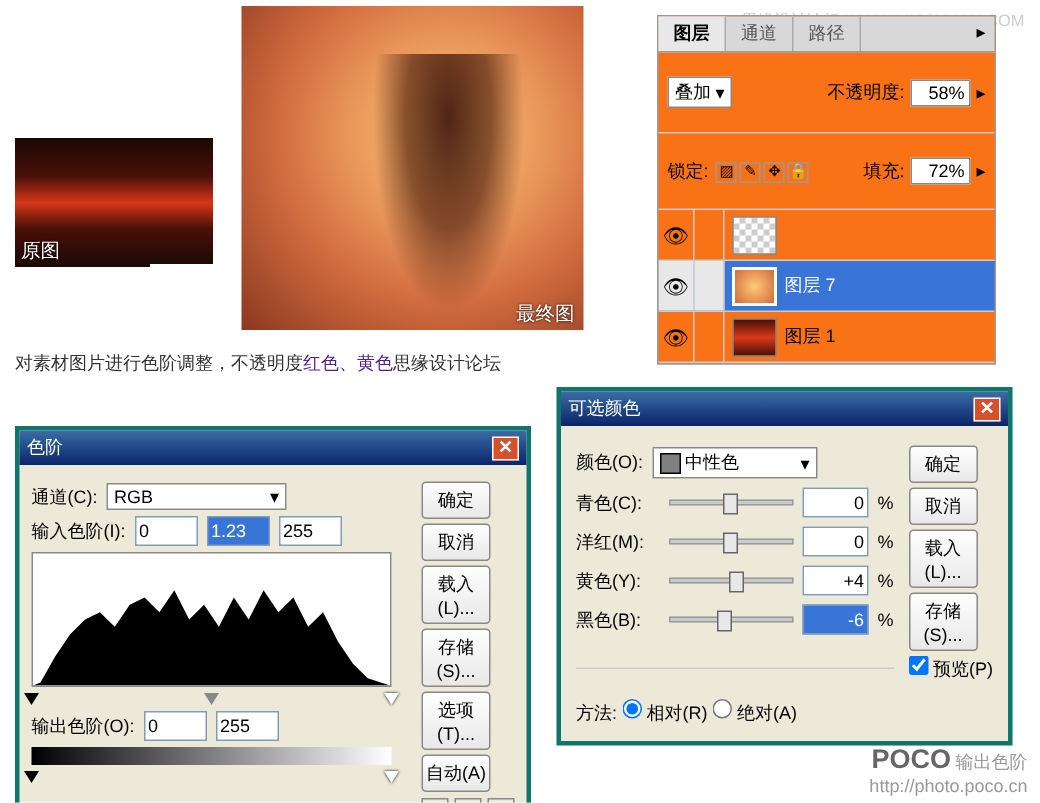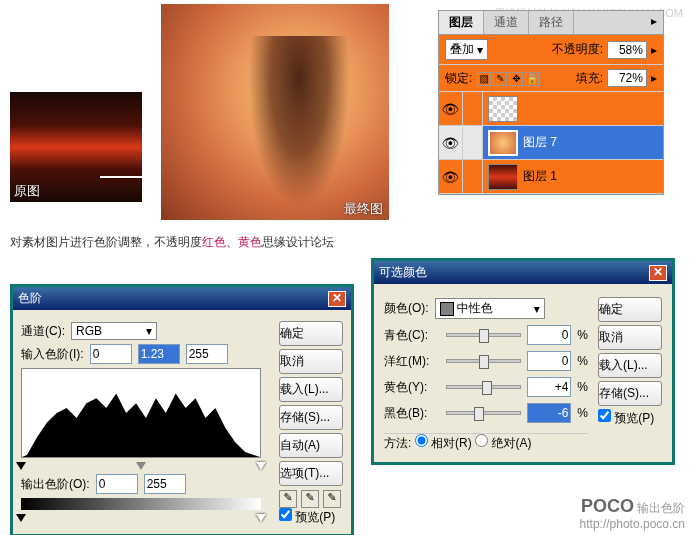"叠加" .row { padding: 4px 6px -> 16px 6px }
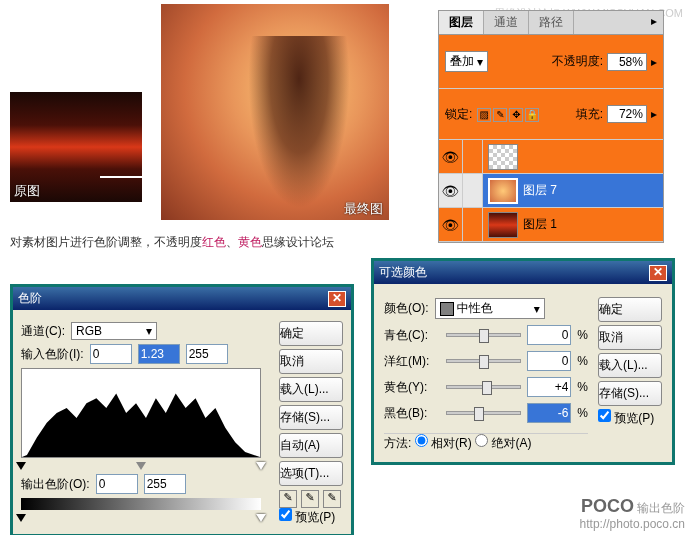"原图" .bef { height: 110px -> 86px }
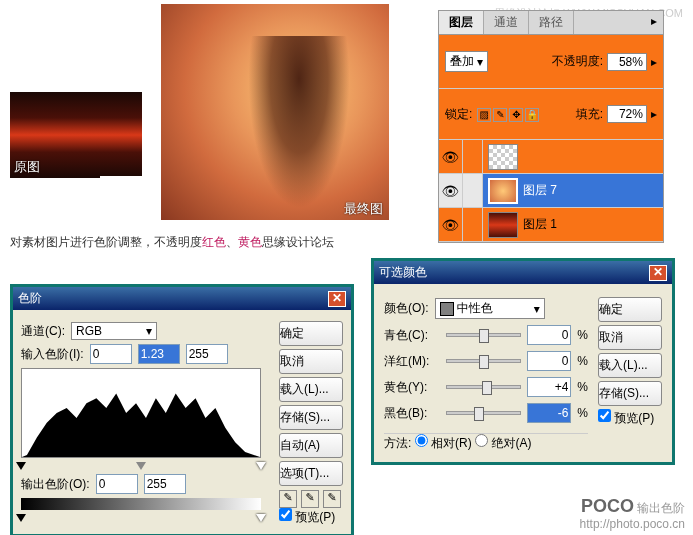"红色" .caption .red { color: #be185d -> #4c1d95 }
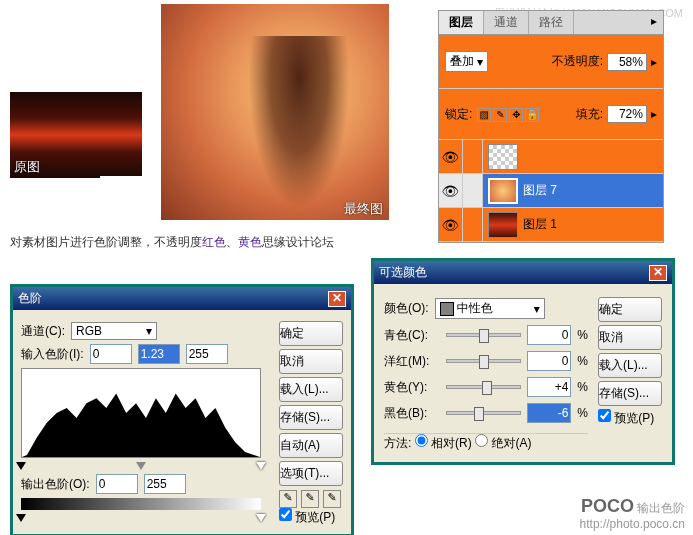"确定" .btn { text-align: left -> center; width: 64px -> 46px }
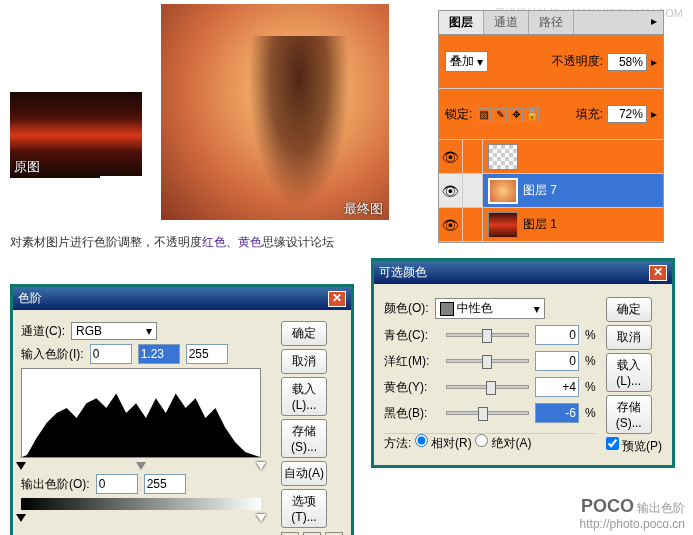"RGB" span.sel { width: 86px -> 120px }
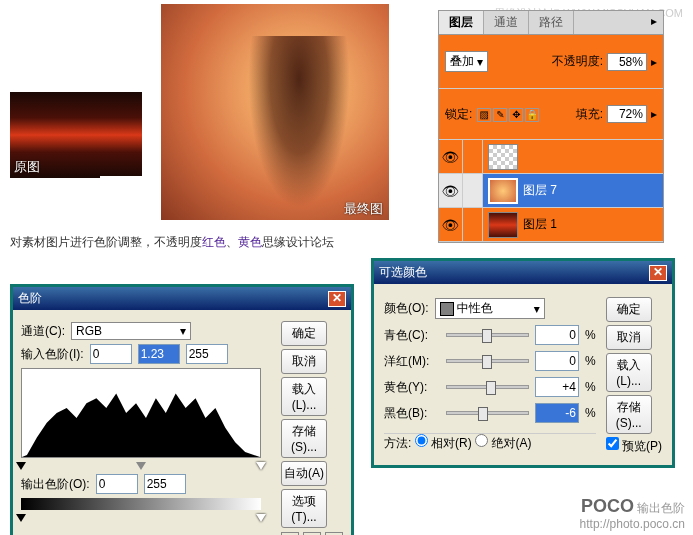"方法: 相对(R) 绝对(A)" .method { margin-top: 10px -> 22px; padding-top: 0 -> 20px }
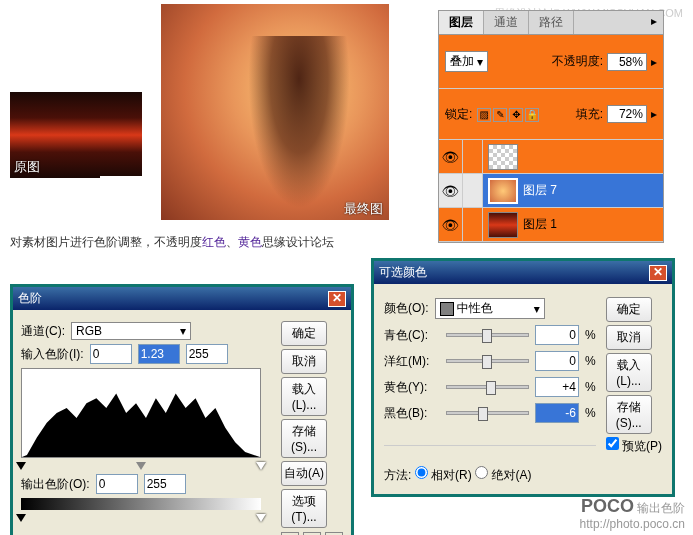"自动(A)" div.btn { order: before "选项(T)..." -> after "选项(T)..." }
